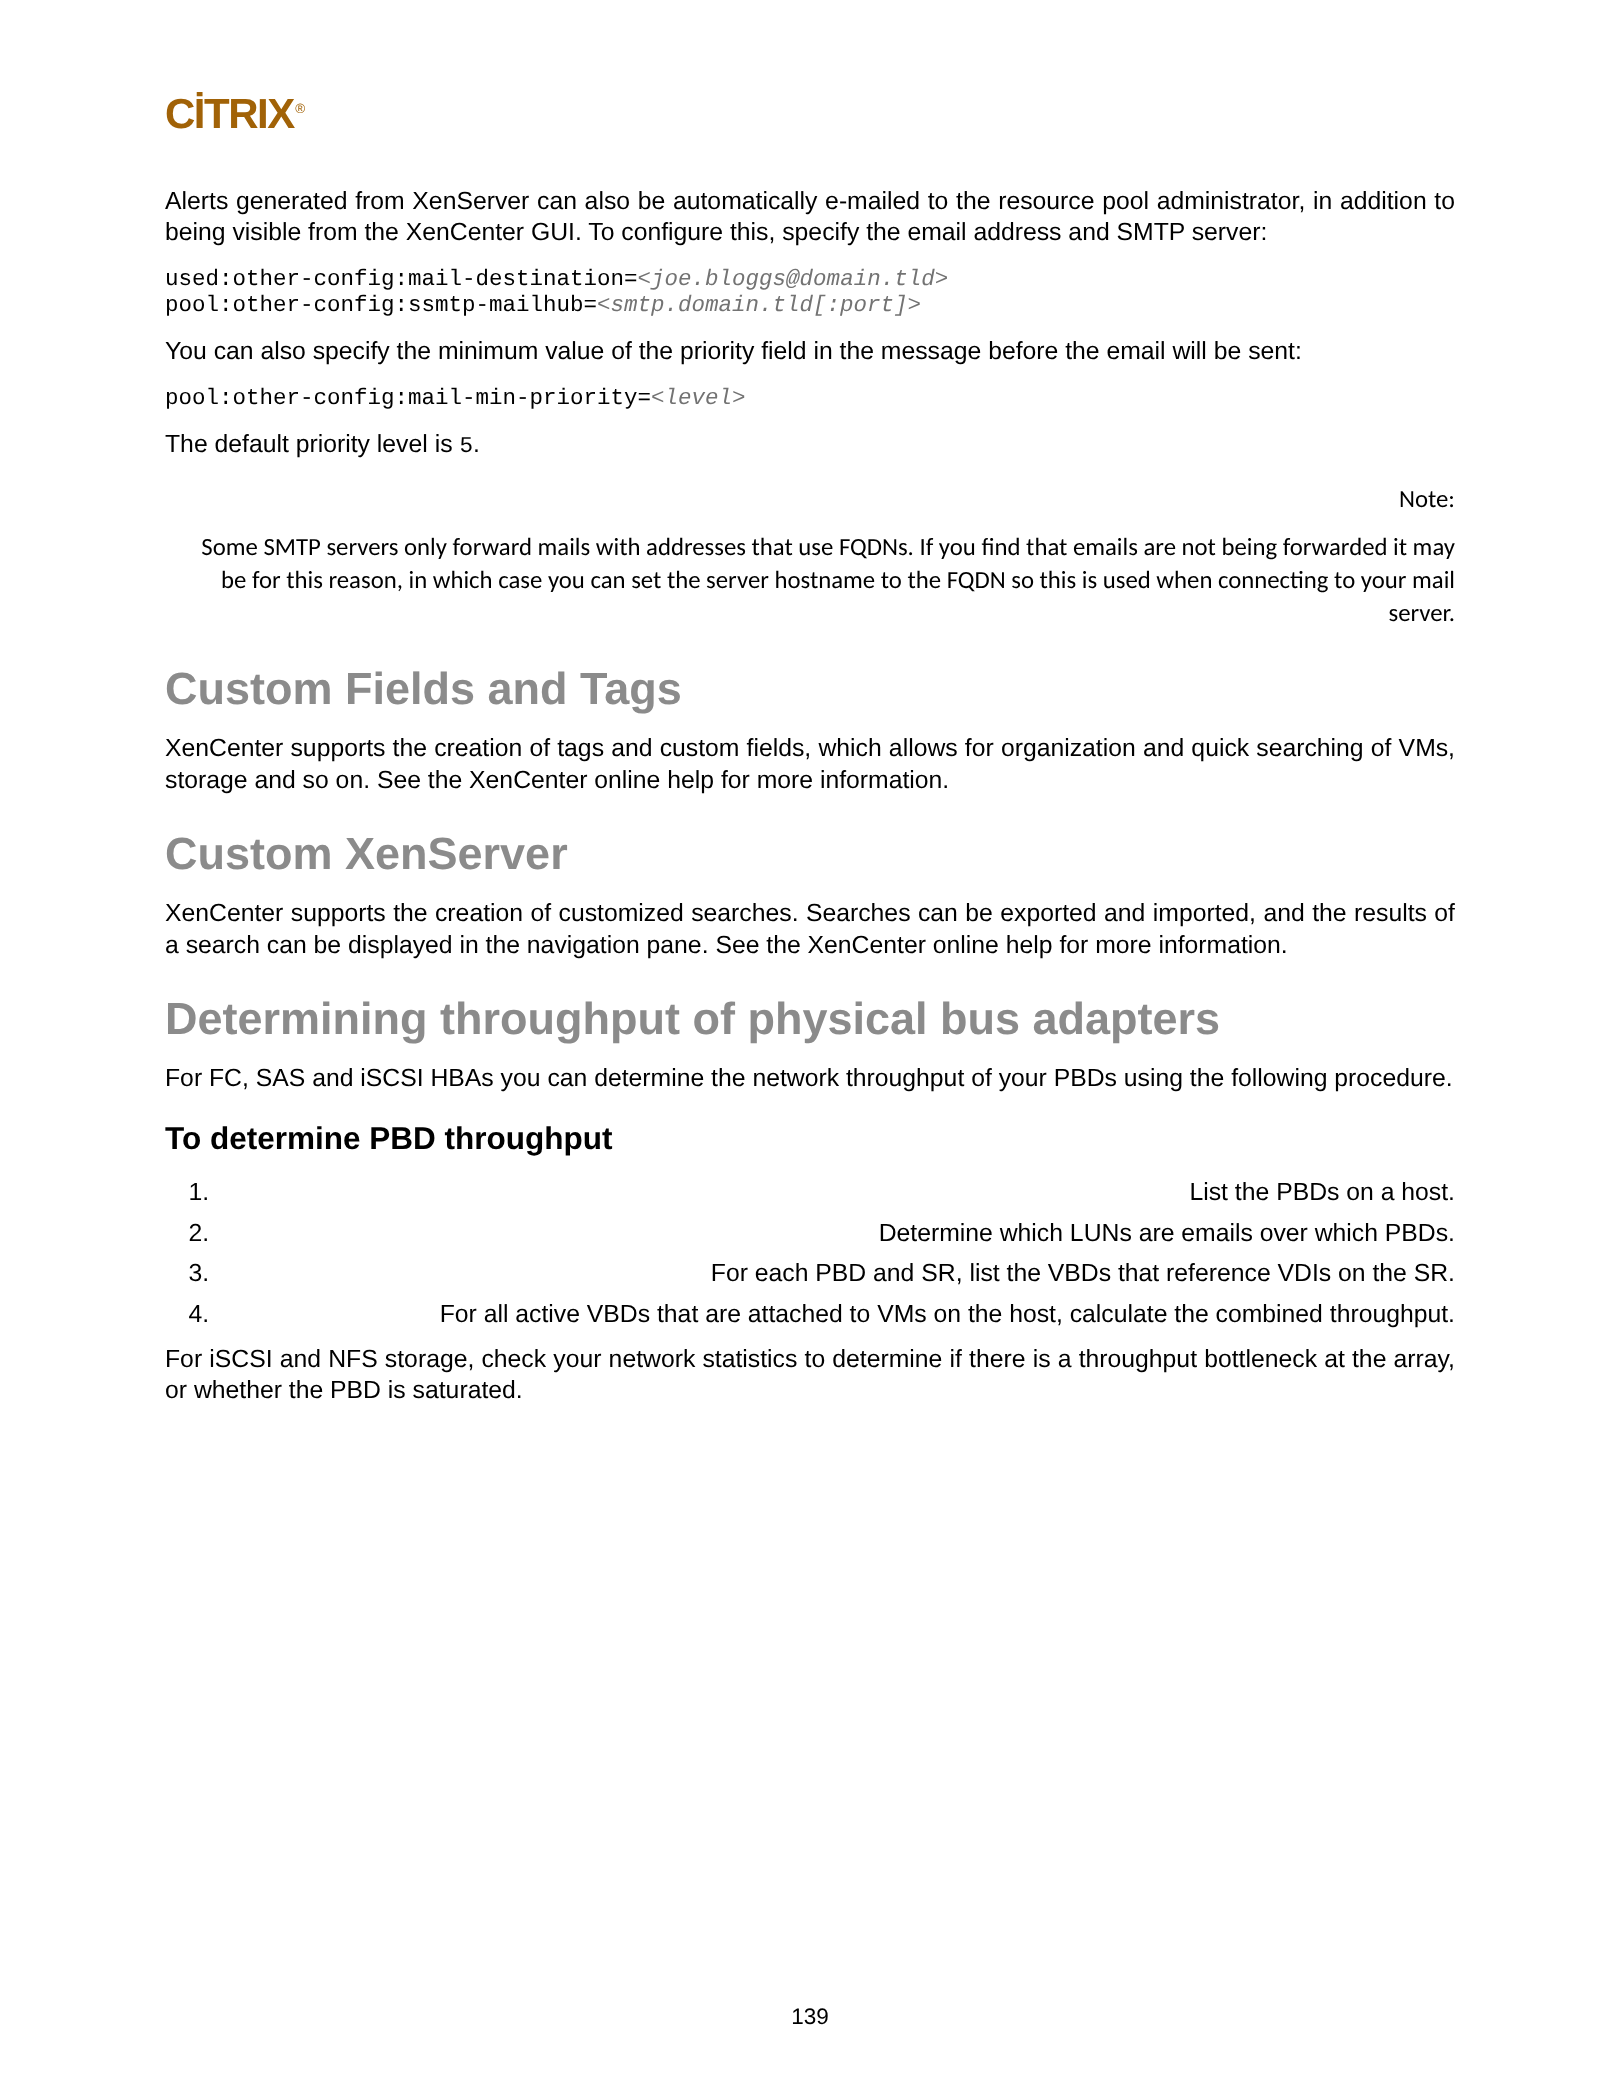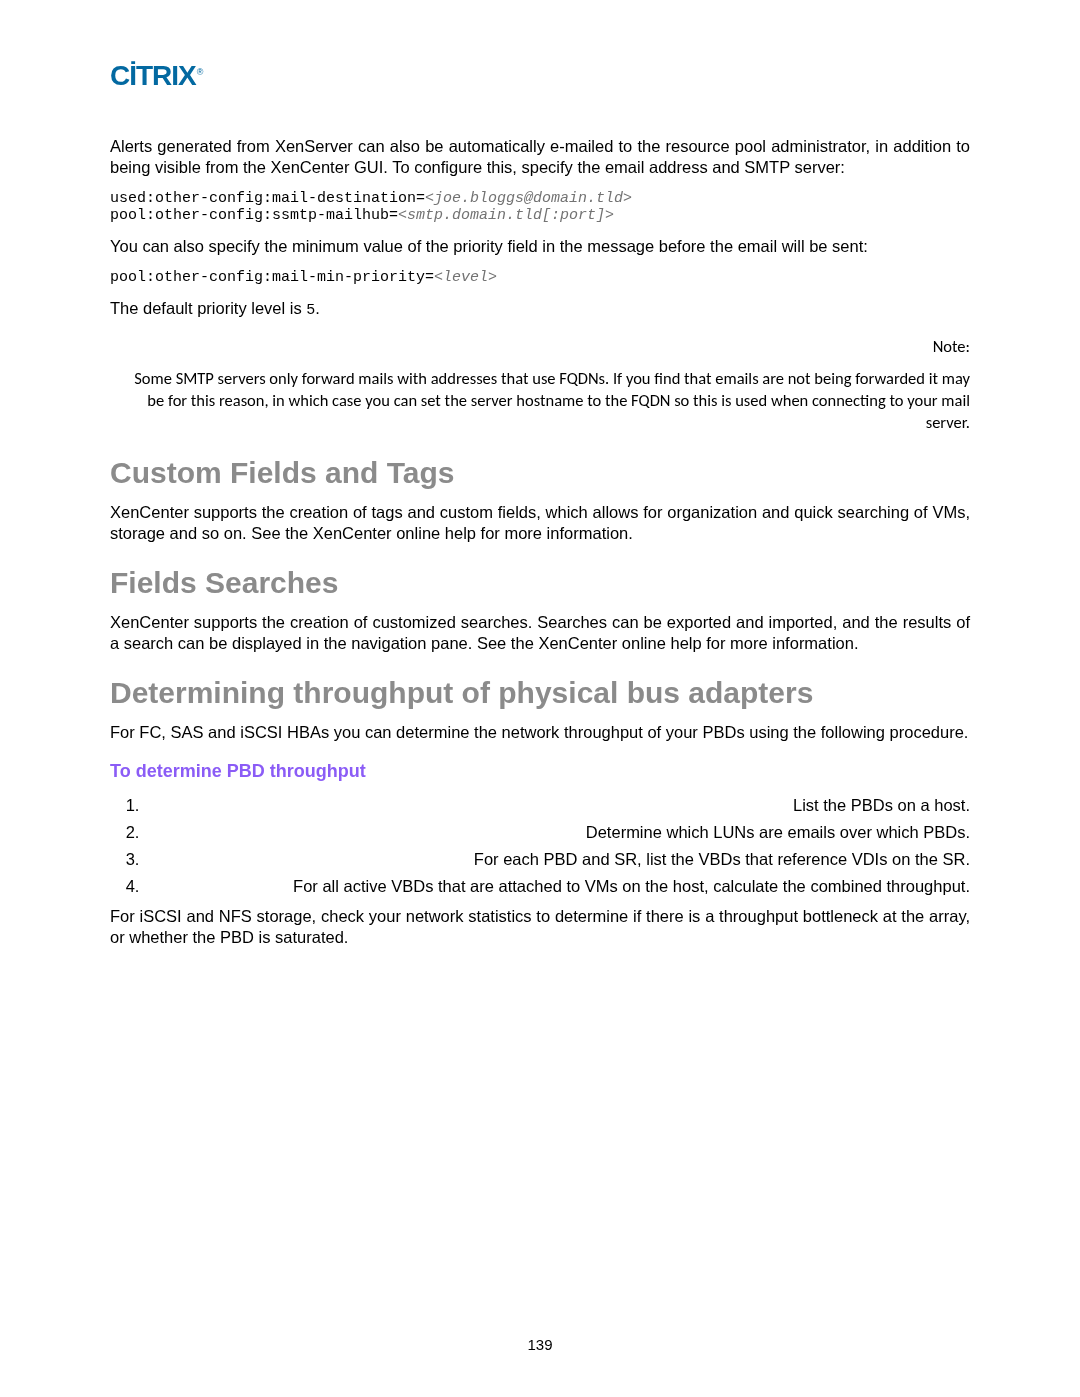"CİTRIX®" .logo { color: #0369a1 -> #a16207; margin-bottom: 44px -> 32px }
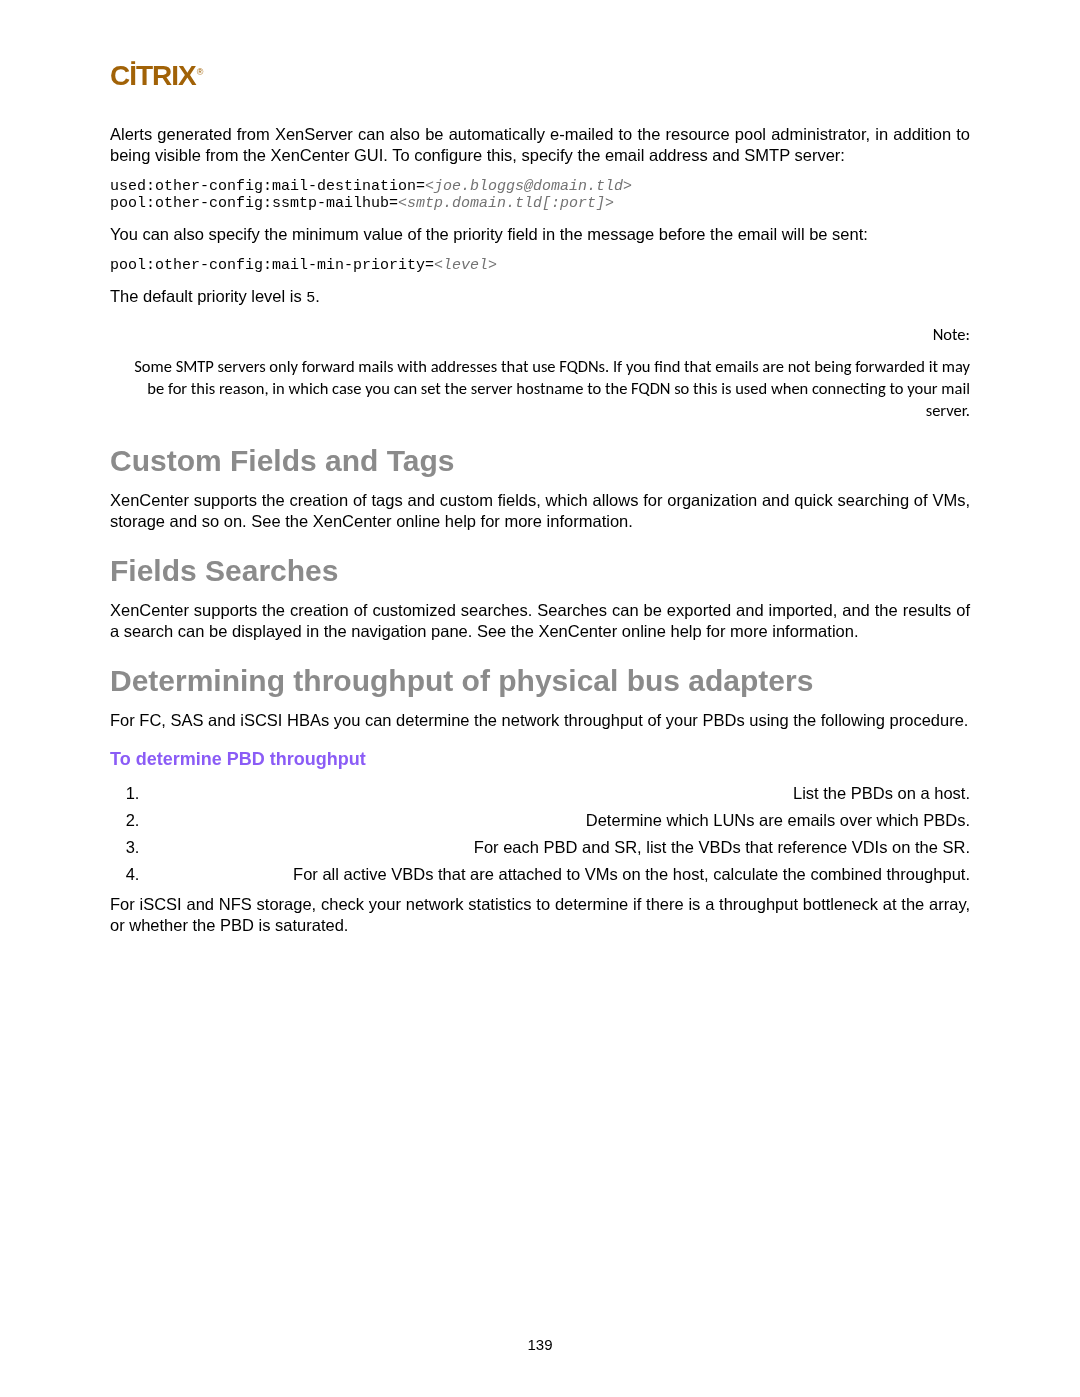"Fields Searches" h2.section { text: Fields Searches -> Custom XenServer }
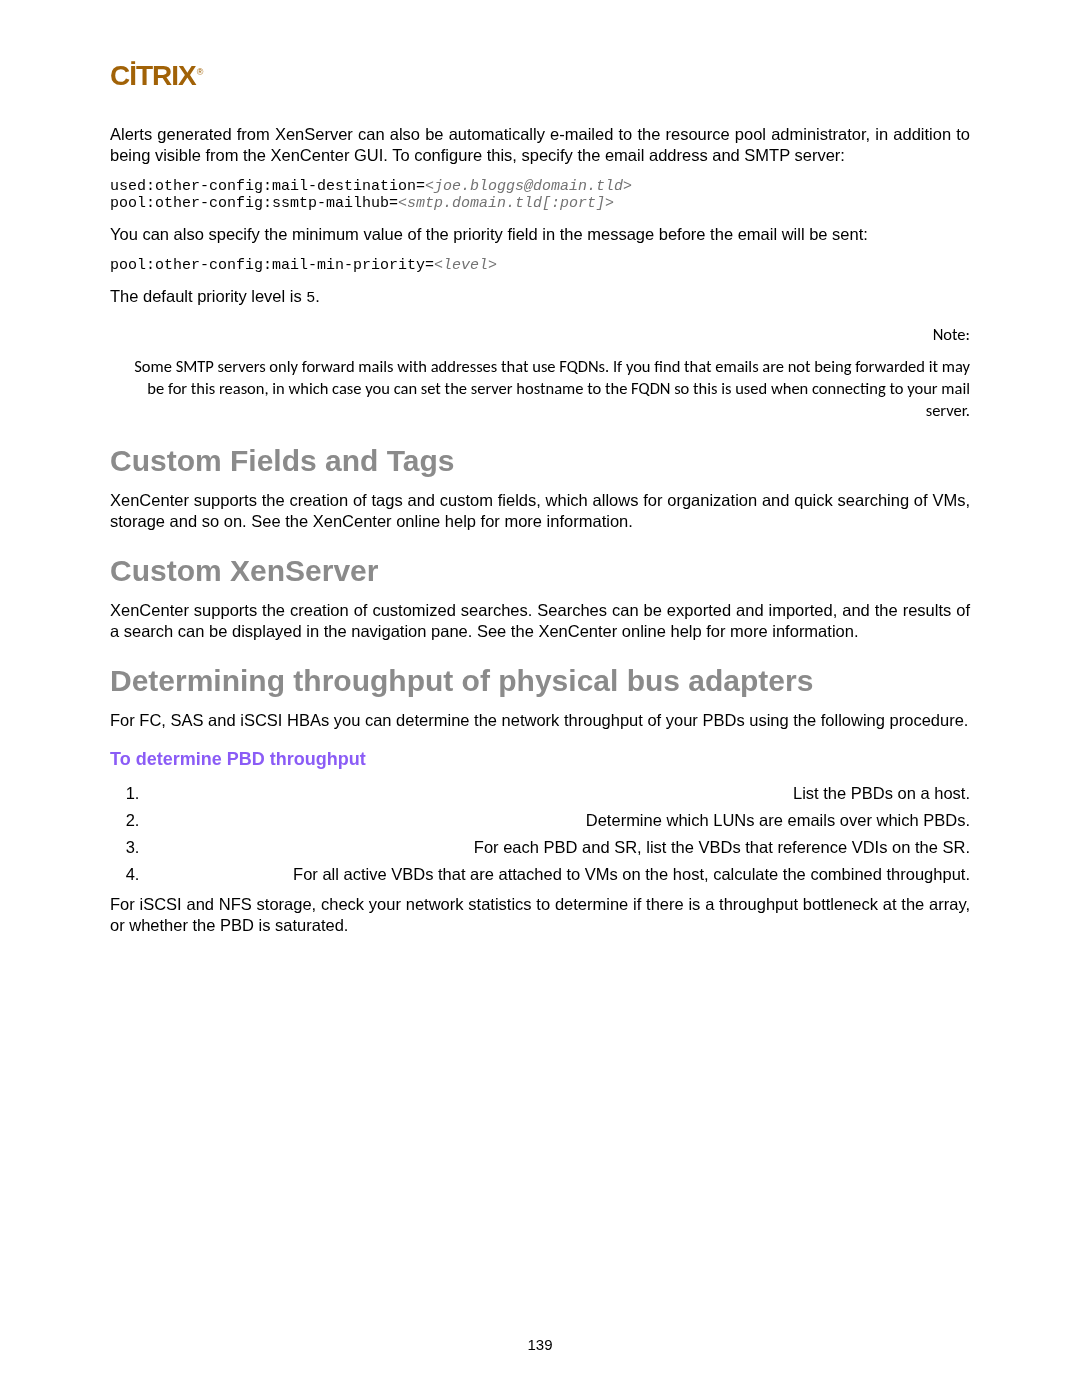"To determine PBD throughput" h3.sub { color: #8b5cf6 -> #000000; font-size: 18px -> 21px }
